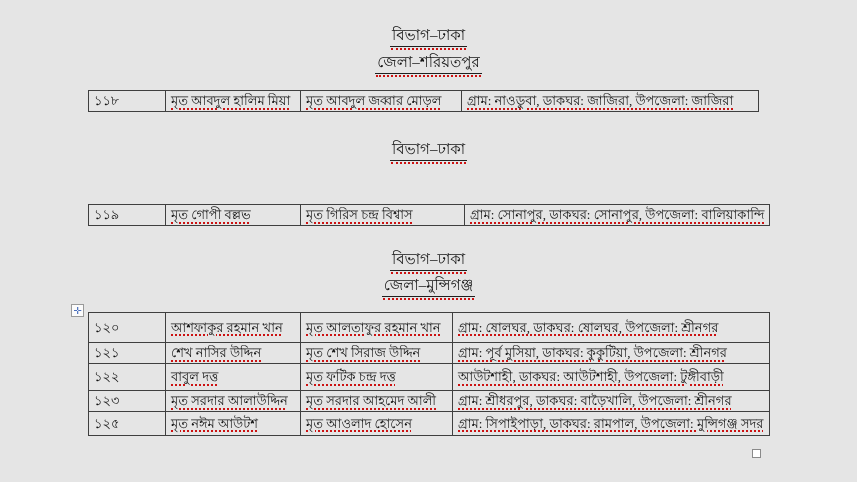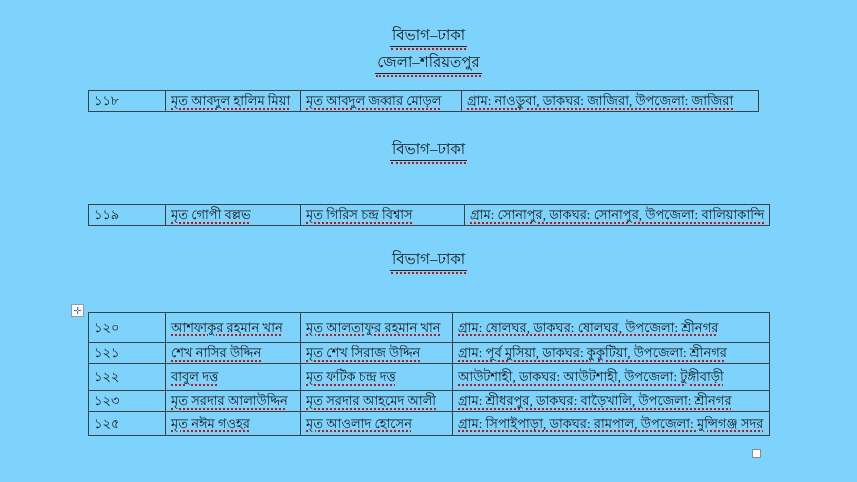"বিভাগ–ঢাকা" .page { background: #7dd3fc -> #e5e5e5 }
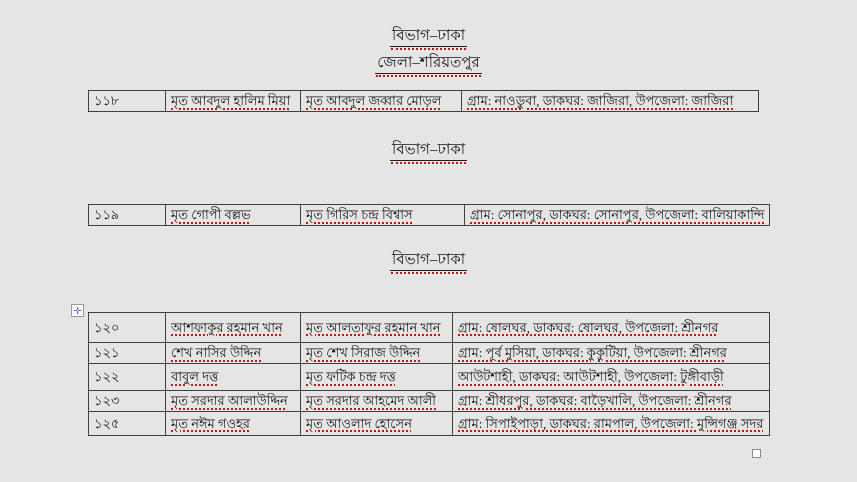"জেলা–মুন্সিগঞ্জ" div.hdr { html: none -> <div> <span>জেলা–মুন্সিগঞ্জ</span> </div> }
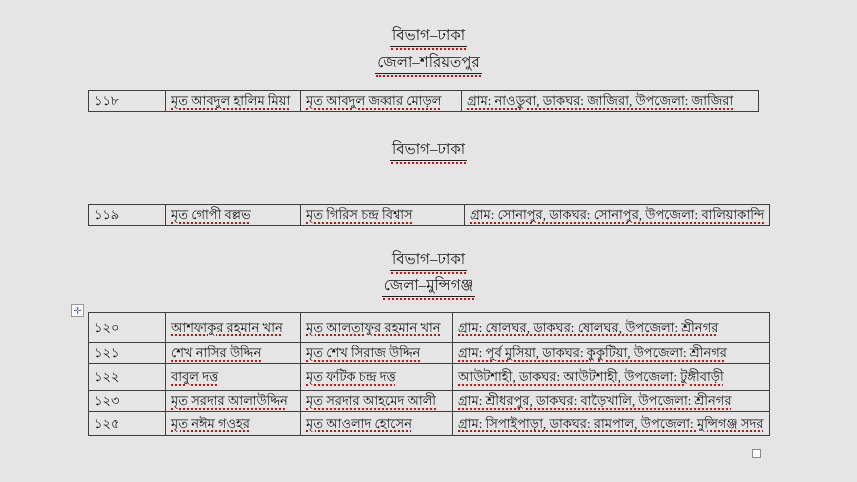"মৃত নঈম গওহর" span.sq { text: গওহর -> আউটশ }
